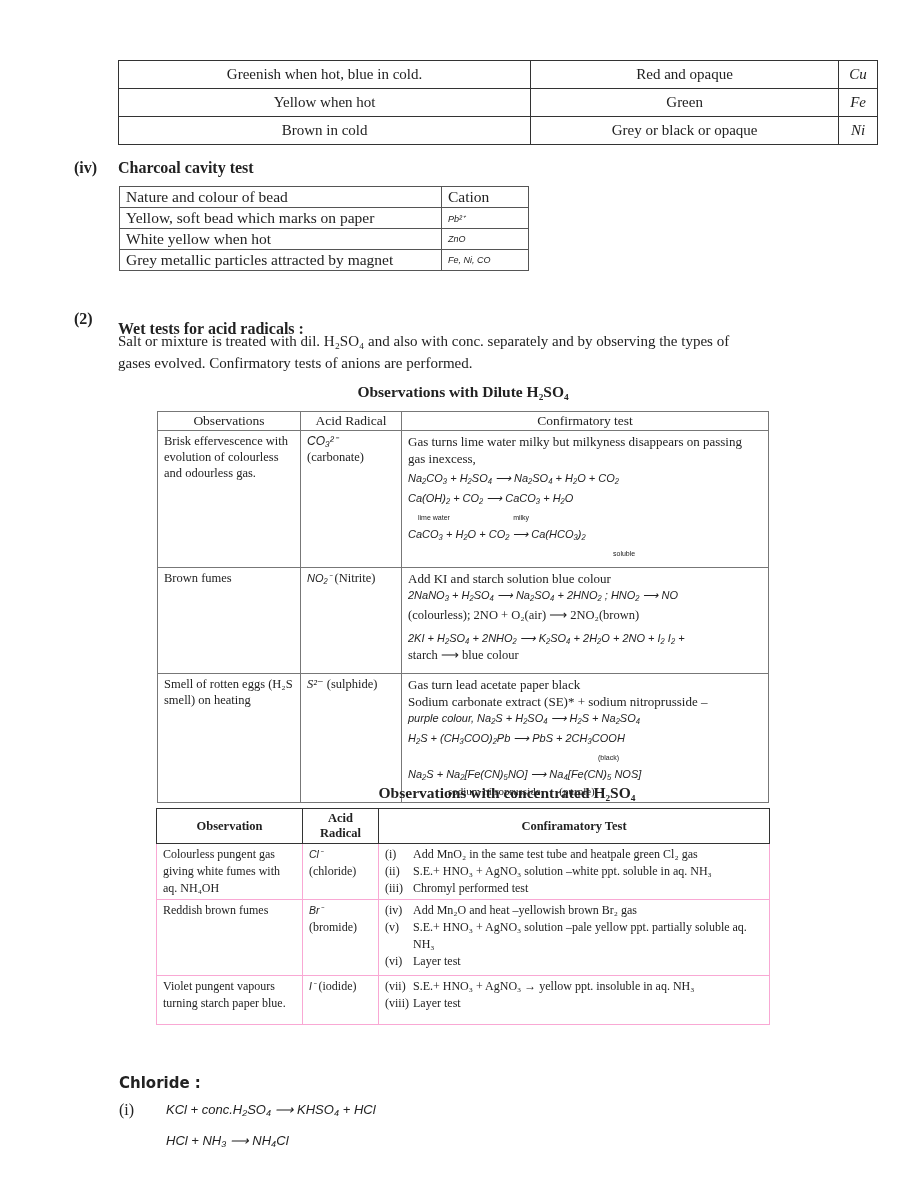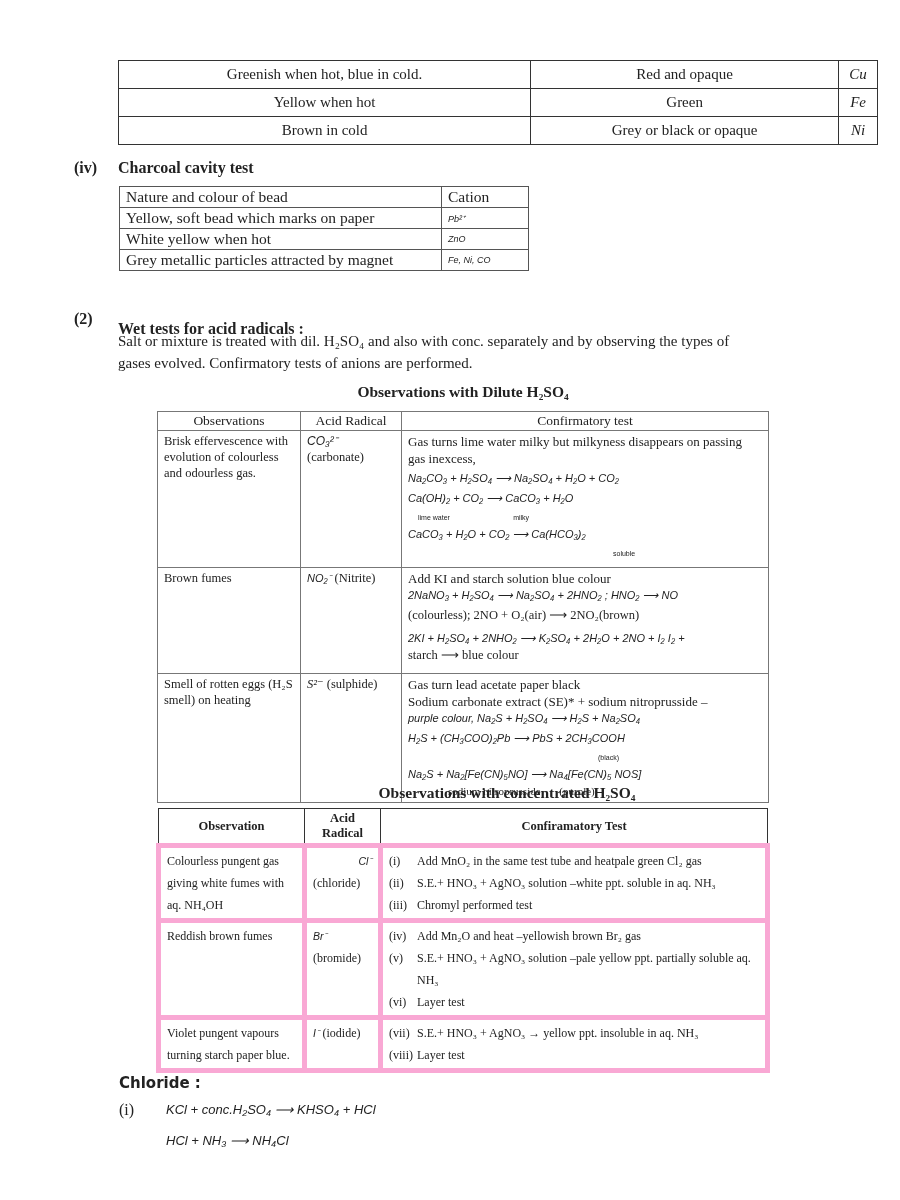"Colourless pungent gas giving white" .t4 td { border: 5px solid #f9a8d4 -> 1px solid #f9a8d4; line-height: 22px -> 17px }
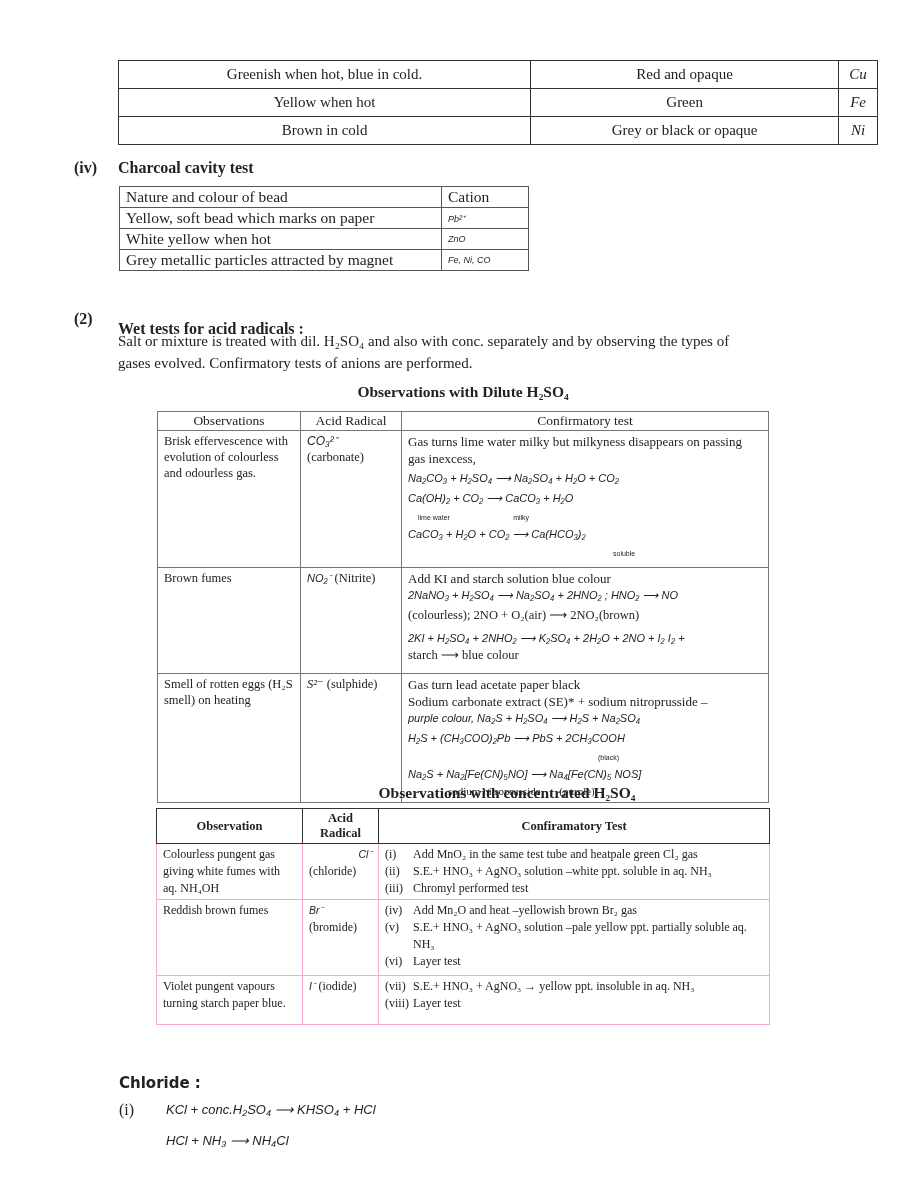"Cl⁻" .chem { text-align: right -> none }
